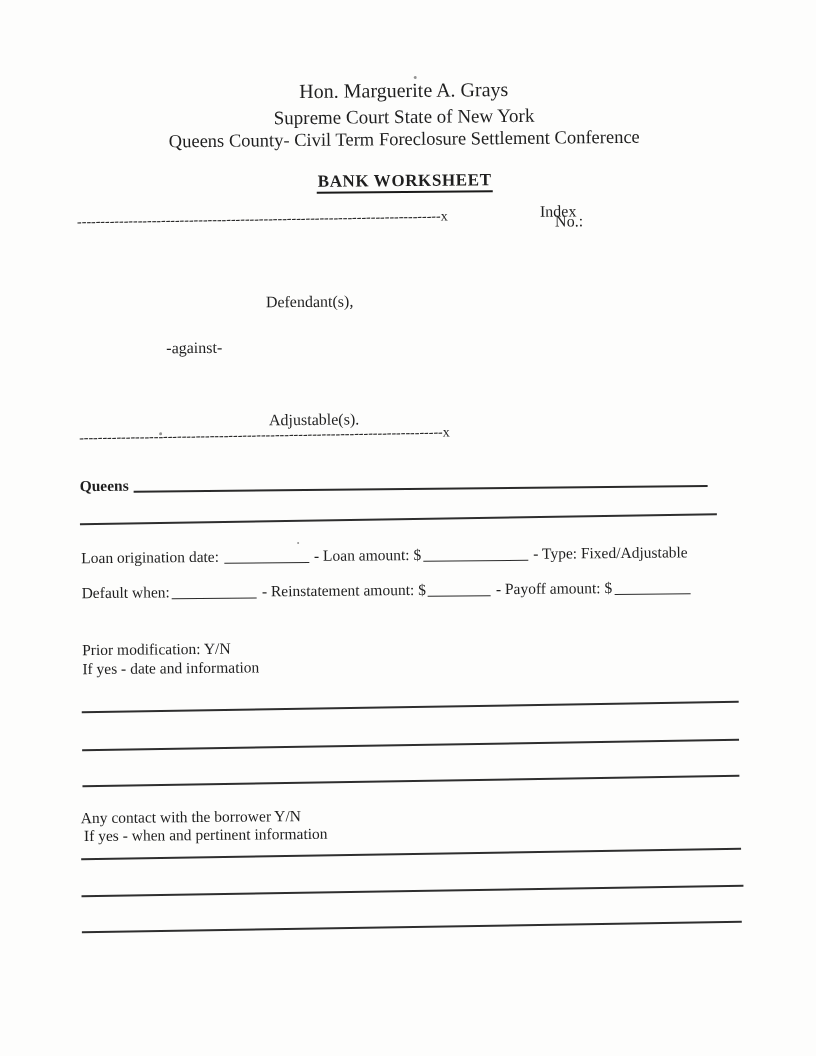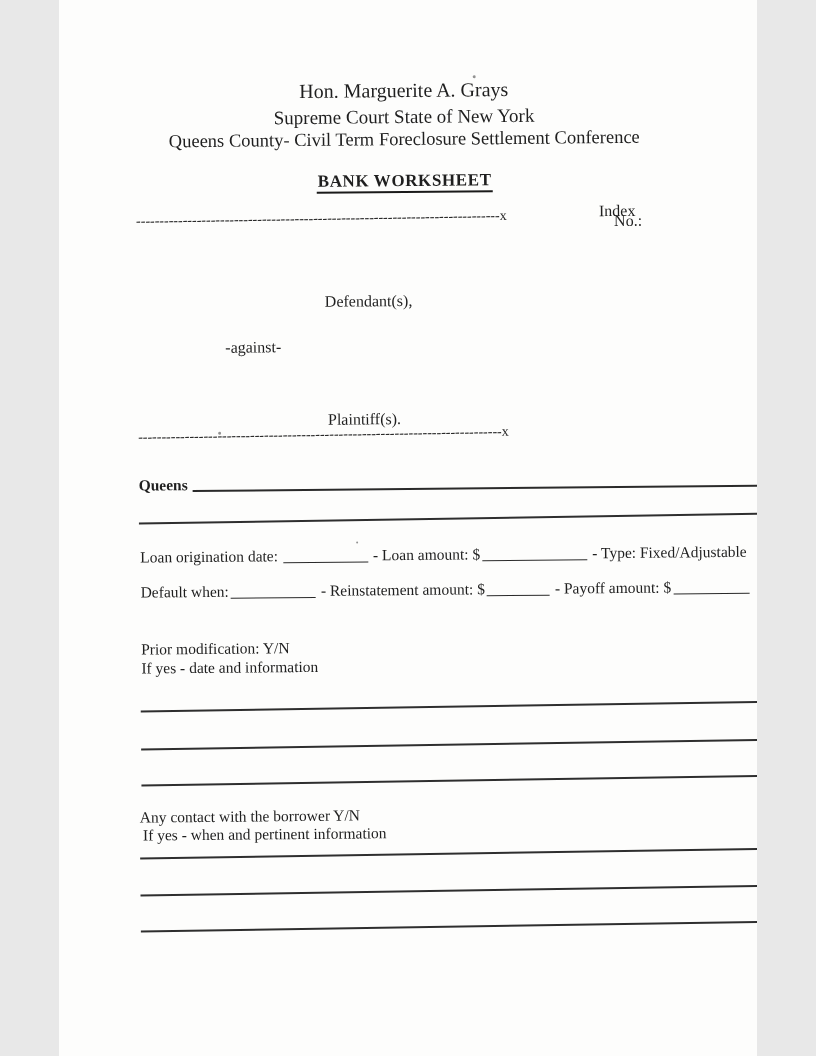"Hon. Marguerite A. Grays" .page { padding-left: 34px -> none; width: 664px -> 816px }
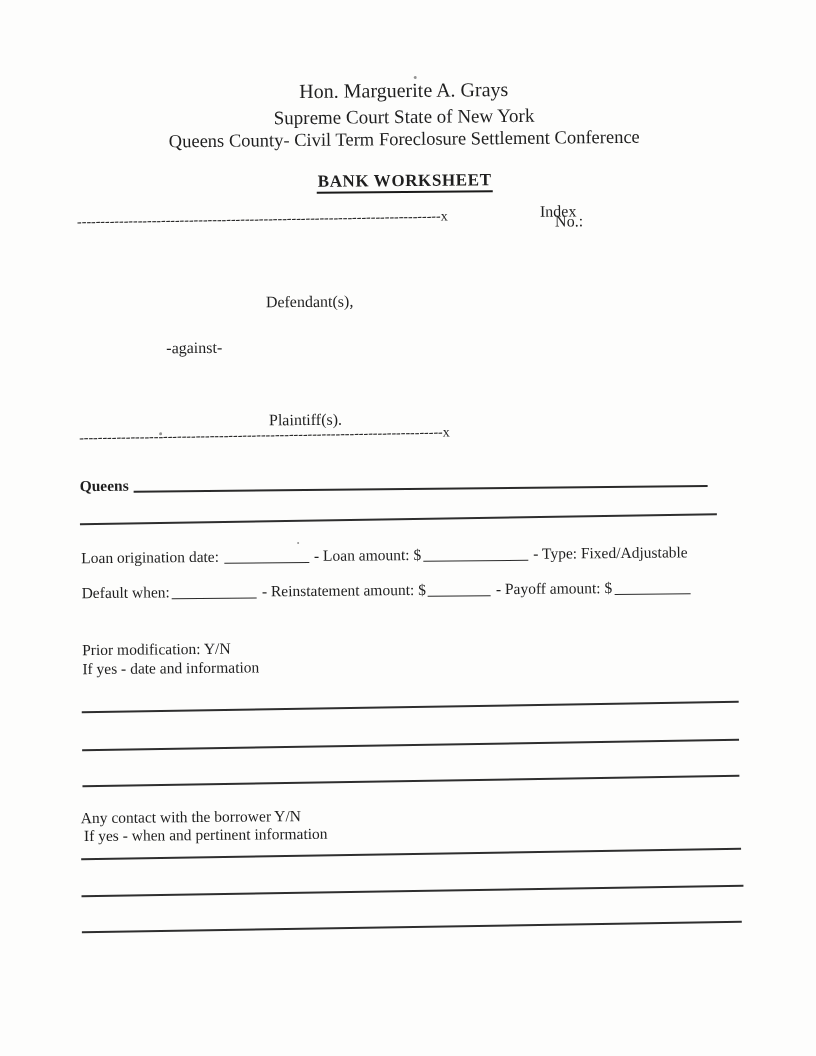"Plaintiff(s)." div.t { text: Plaintiff -> Adjustable }
